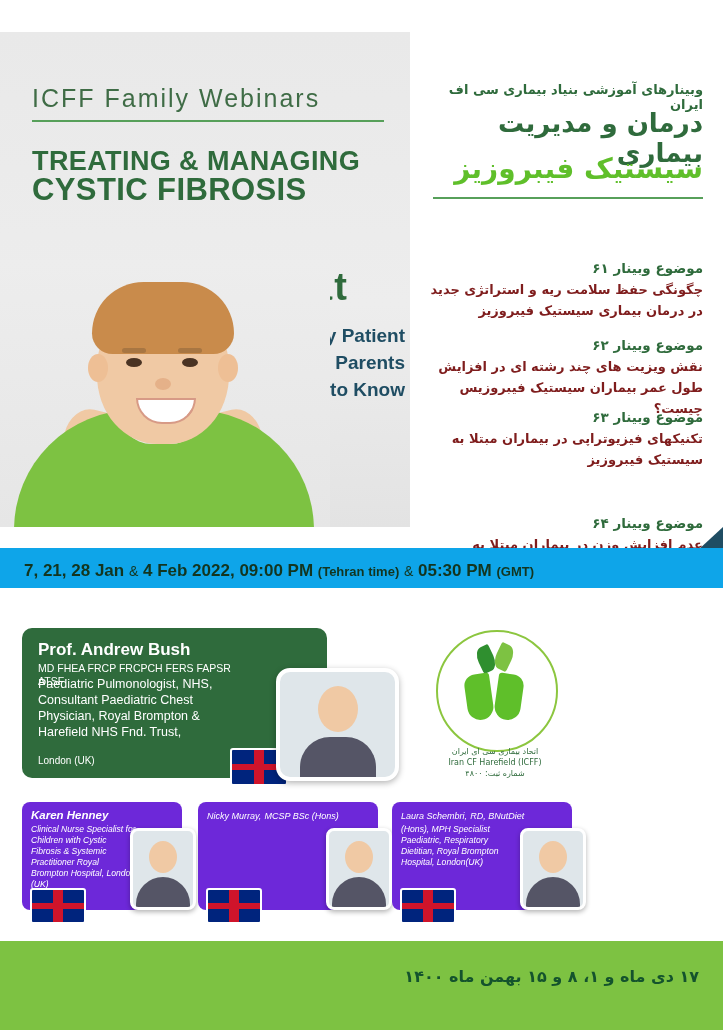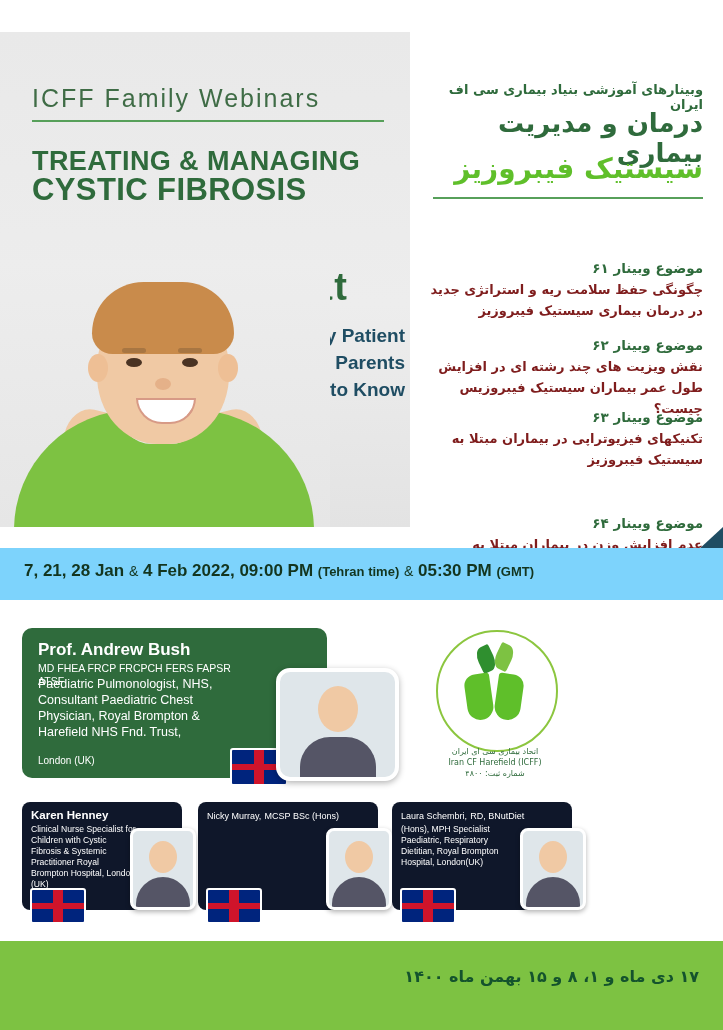"7, 21, 28 Jan &" .datebar { background: #7dd3fc -> #0ea5e9; height: 52px -> 40px }
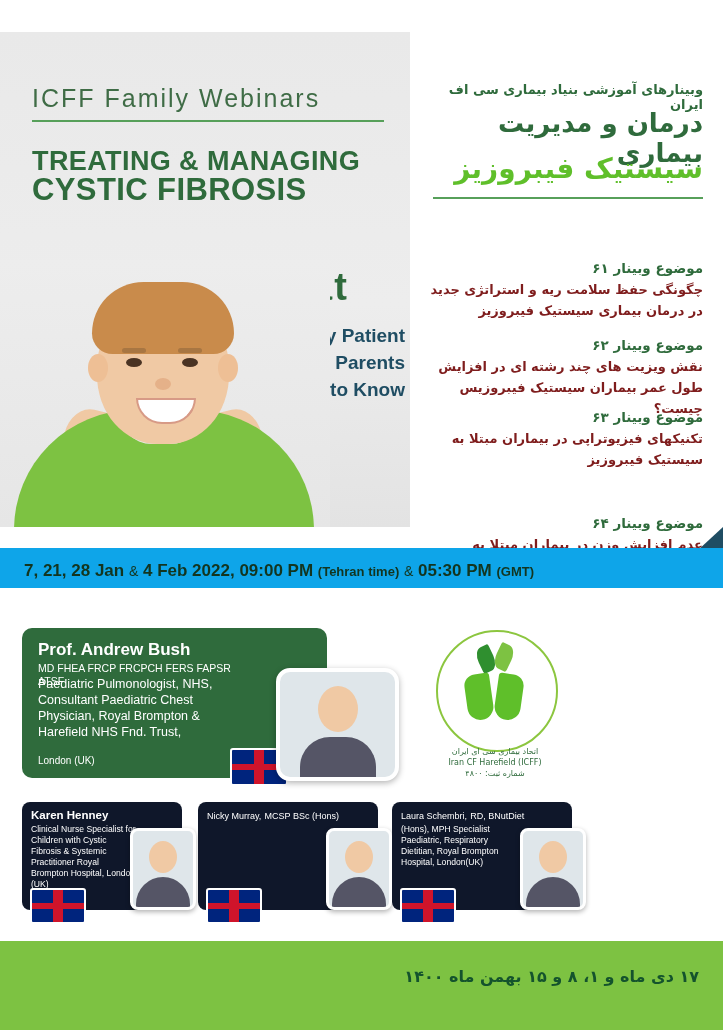"Karen Henney" .sp-card { background: #0f172a -> #6d28d9; font-style: none -> italic }
